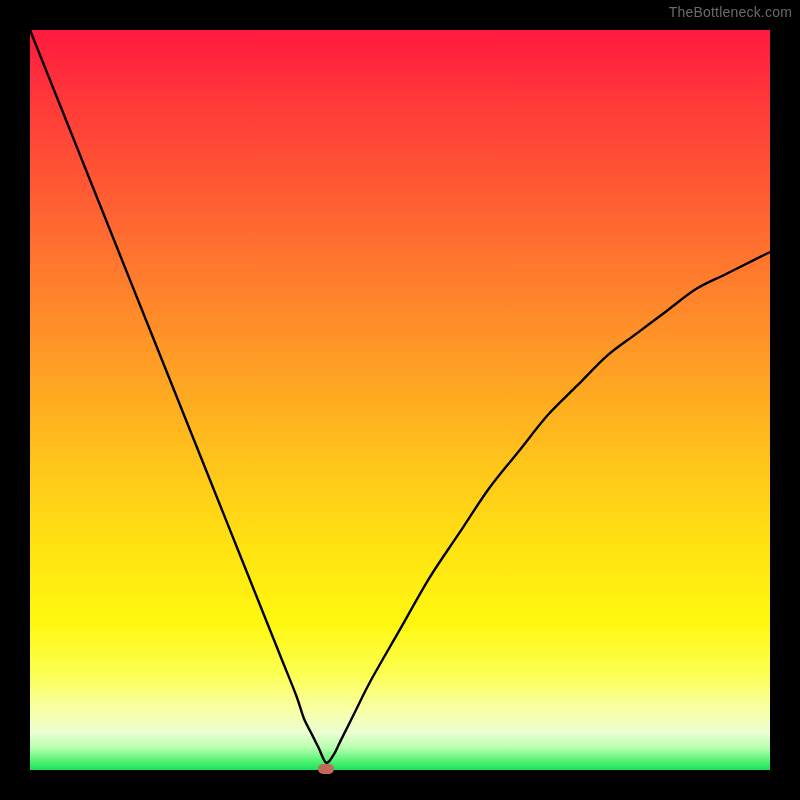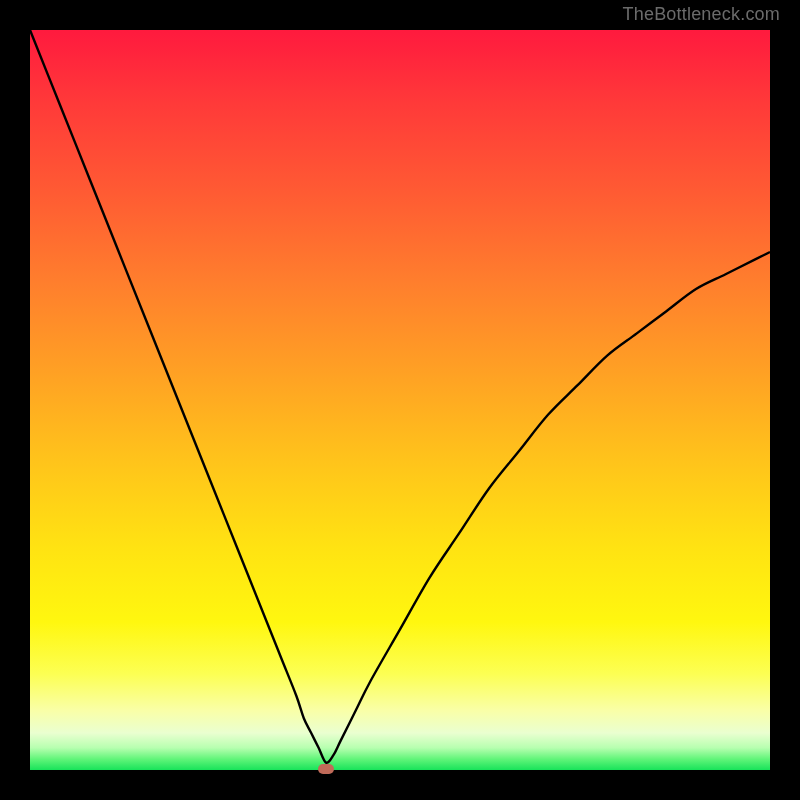"TheBottleneck.com" .watermark { font-size: 18px -> 14px; right: 20px -> 8px }
